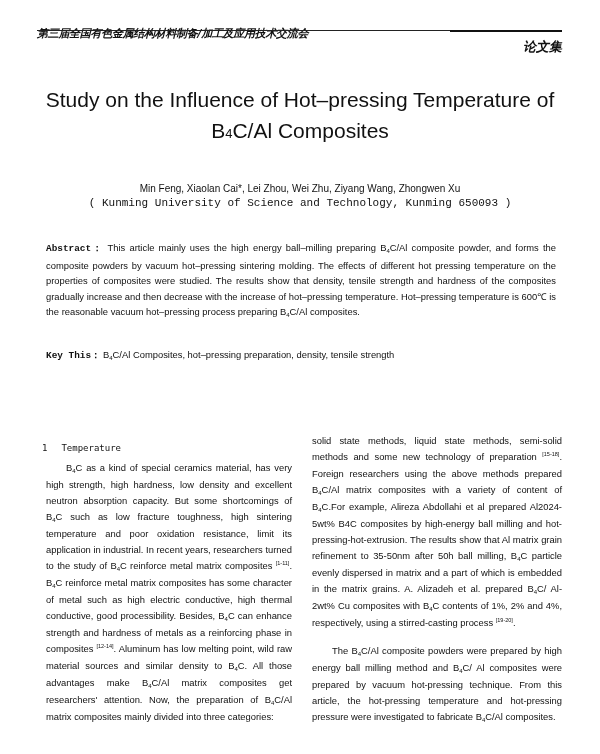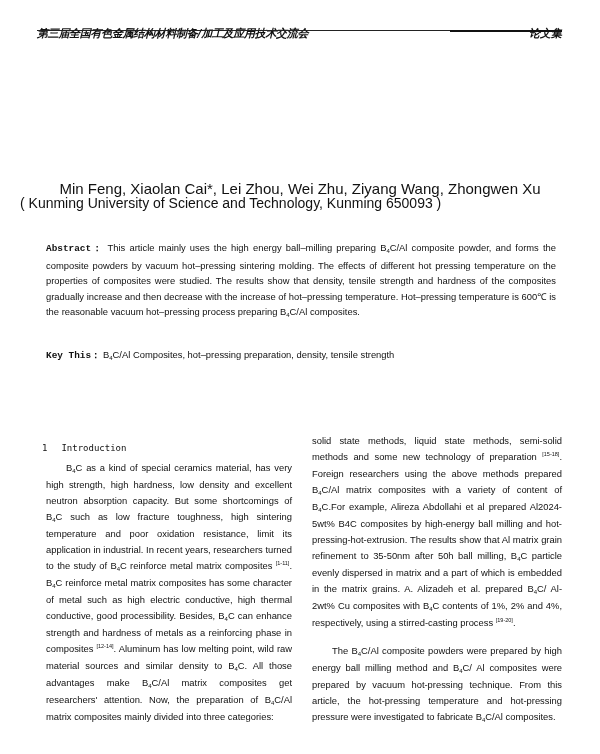"论文集" .header .right { font-size: 11px -> 13px; top: 0 -> 12px }
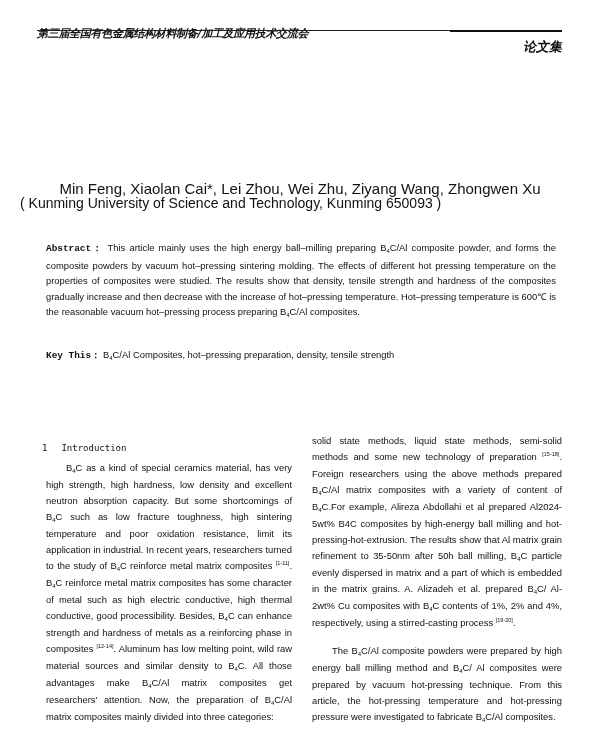"Study on the Influence of" div { html: none -> <div>Study on the Influence of Hot–pressing Temperature of</div> }
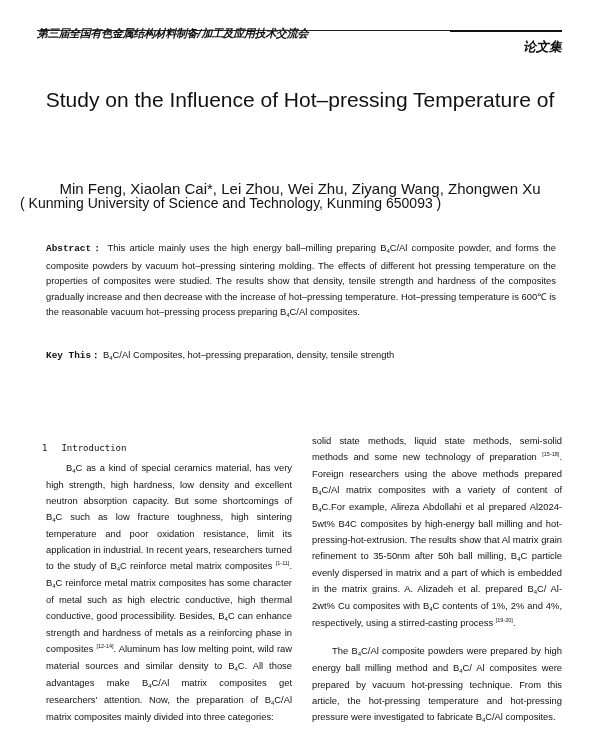"B4C/Al Composites" div { html: none -> <div><span>B</span><sub>4</sub><span>C/Al Composites</span></div> }
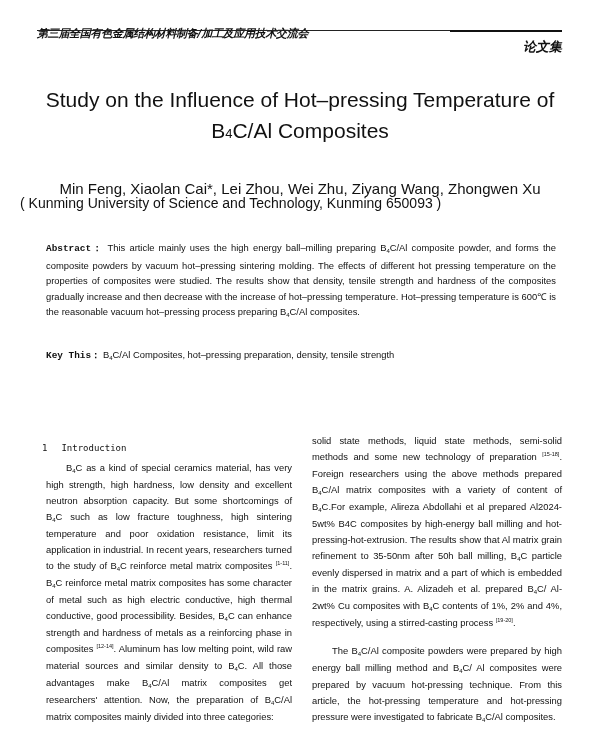"Min Feng, Xiaolan Cai*, Lei" .authors { font-size: 15px -> 10px }
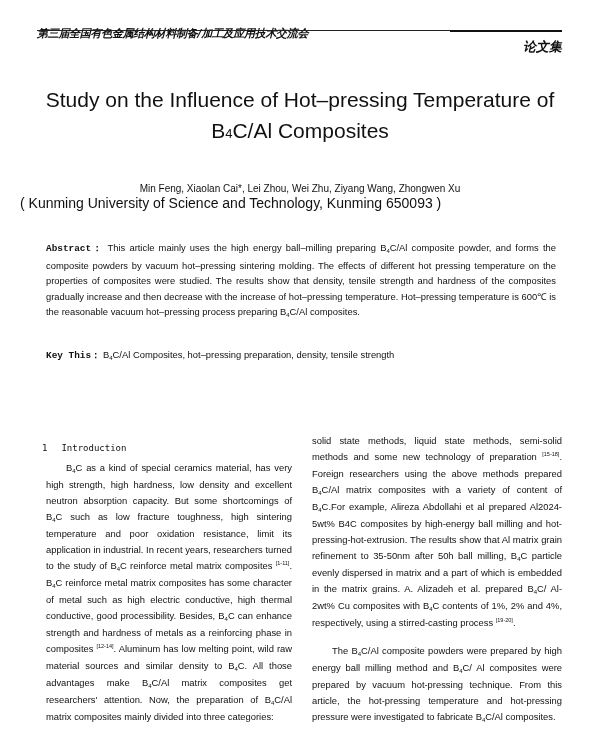"( Kunming University of Science" .affil { font-family: none -> Liberation Mono, monospace; font-size: 14px -> 11px; text-align: none -> center }
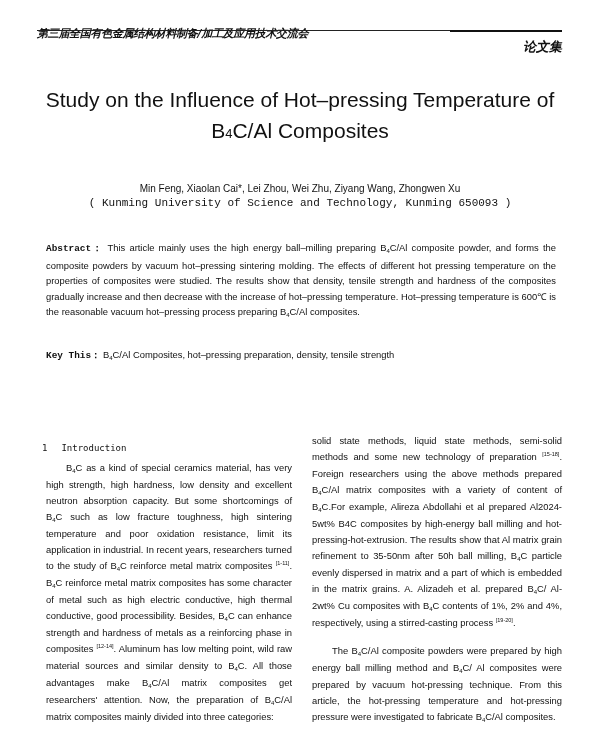"Introduction" span { text: Introduction -> Temperature }
